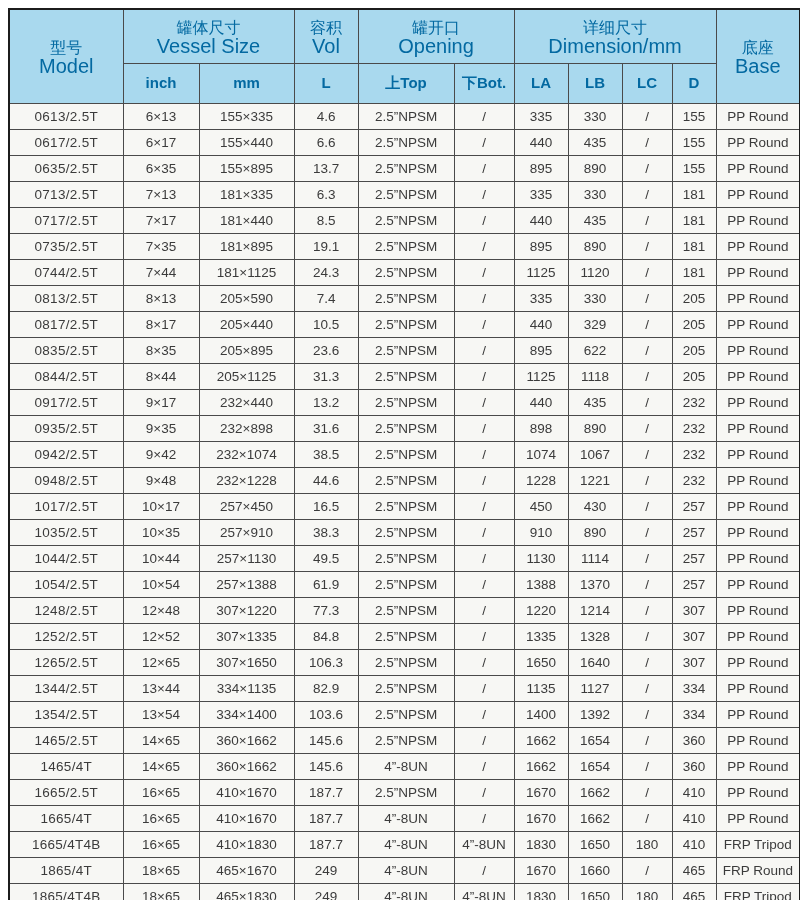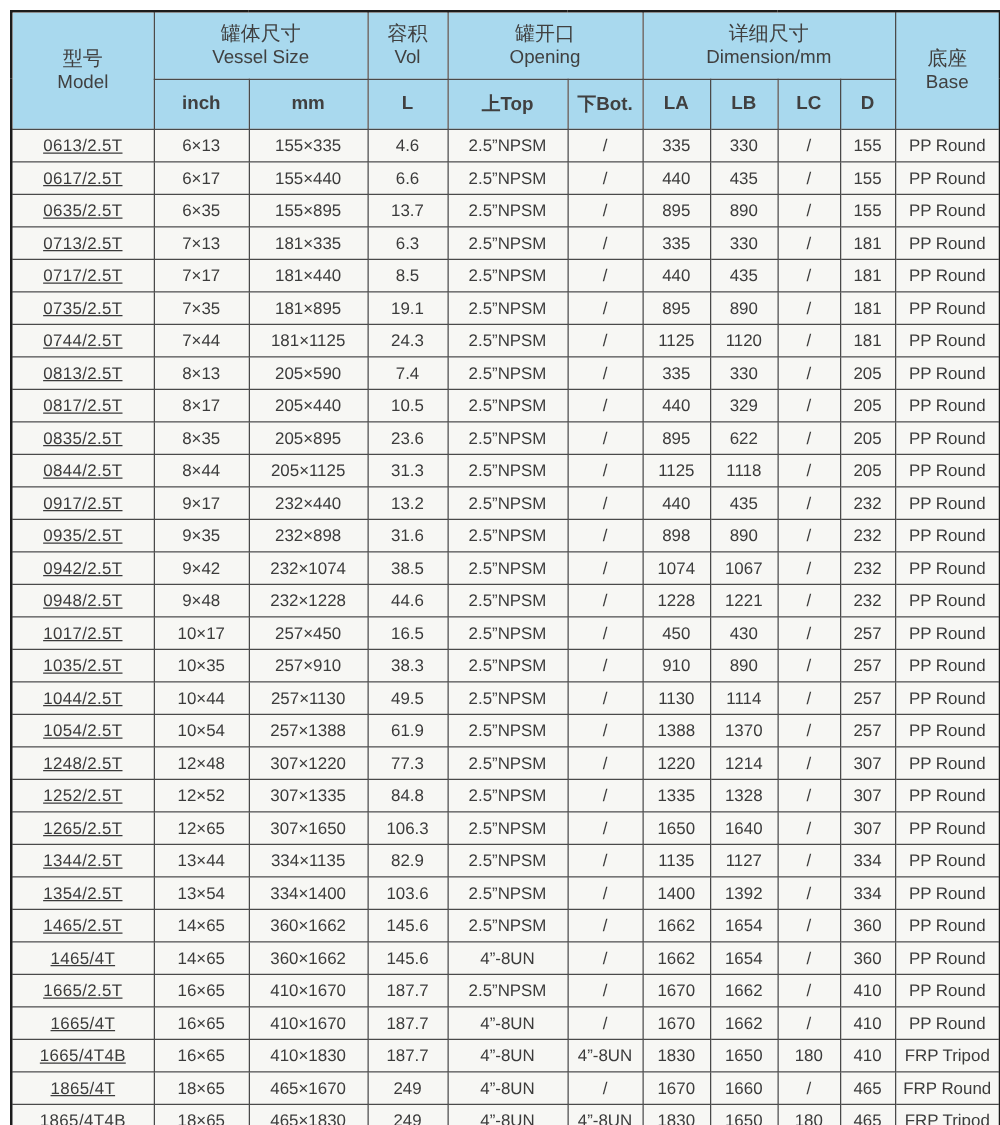"罐体尺寸" .spec-table thead th { color: #404040 -> #0369a1 }
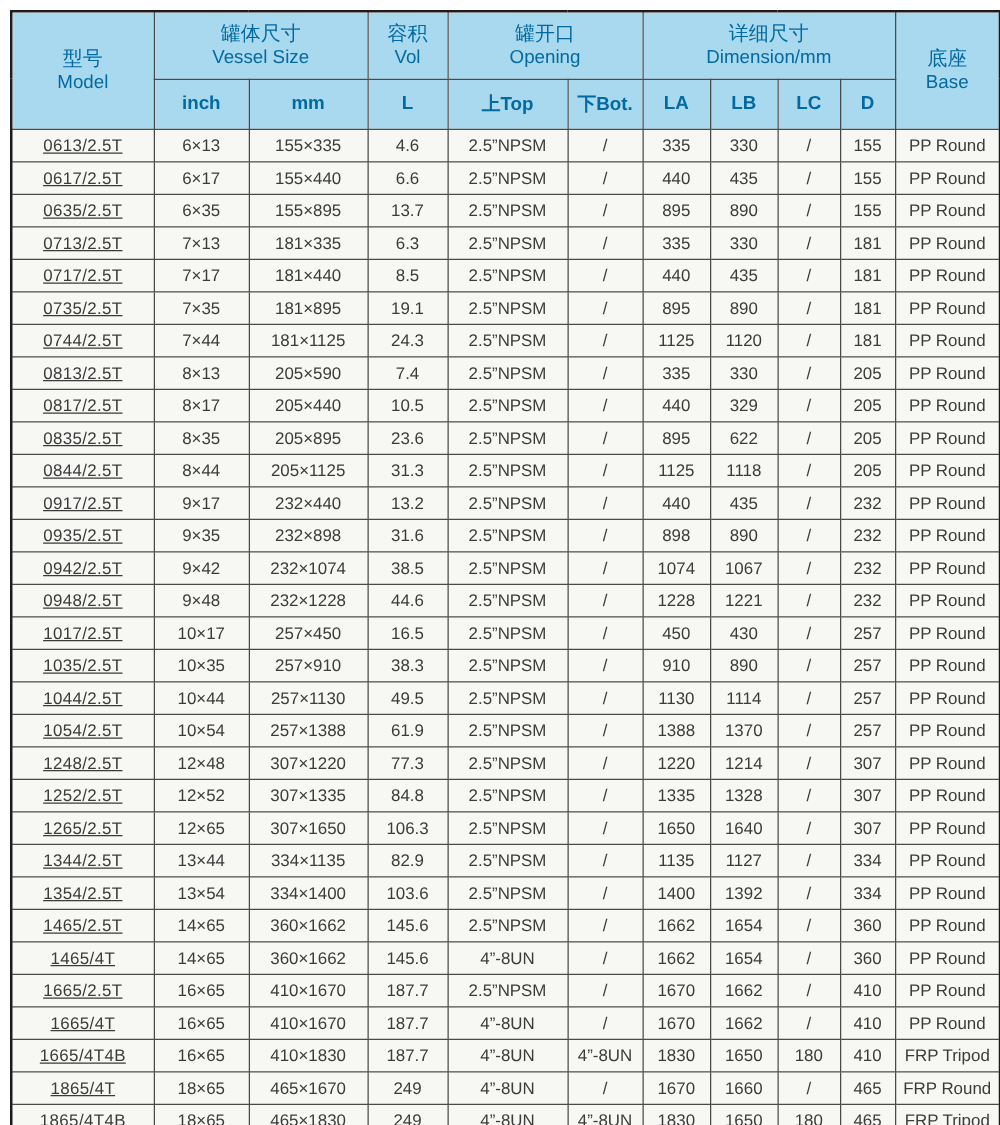"Vessel Size" .hdr-en { font-size: 15px -> 20px }
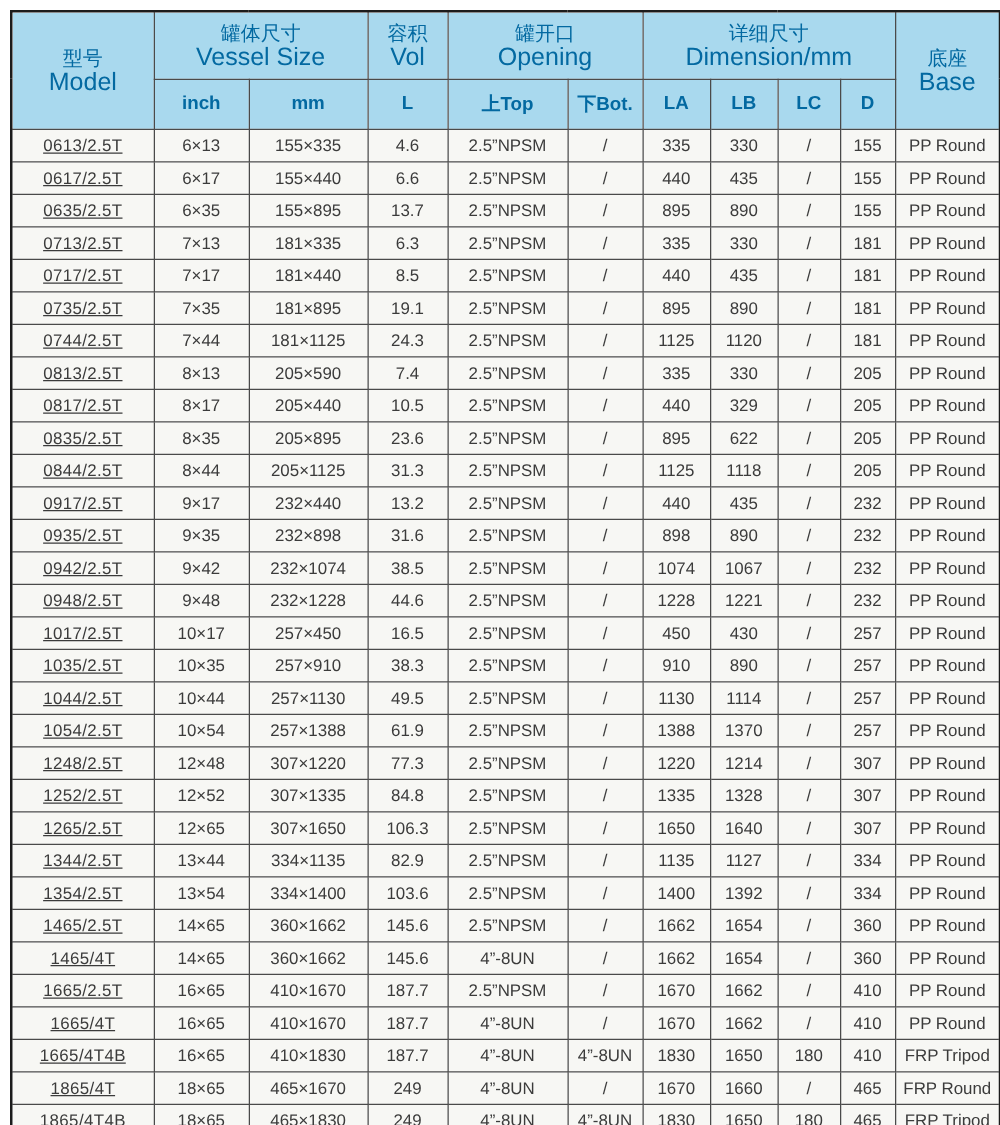"0613/2.5T" td.col-model { text-decoration: underline -> none }
